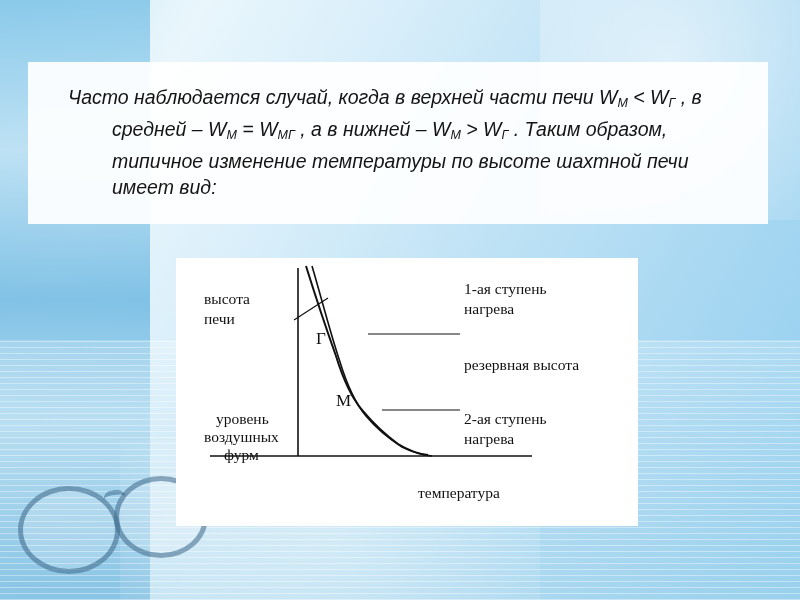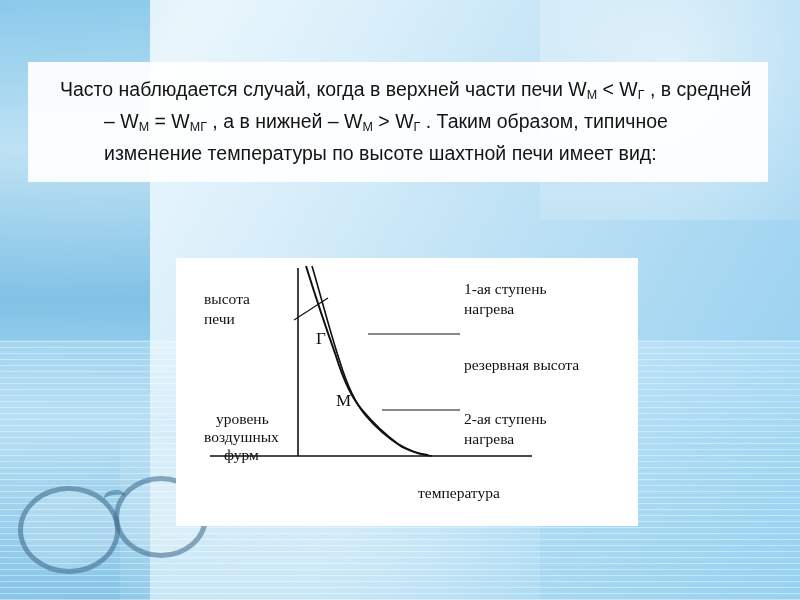"Часто наблюдается случай, когда в" .para2 { font-style: none -> italic; margin: 4px -> 12px }
